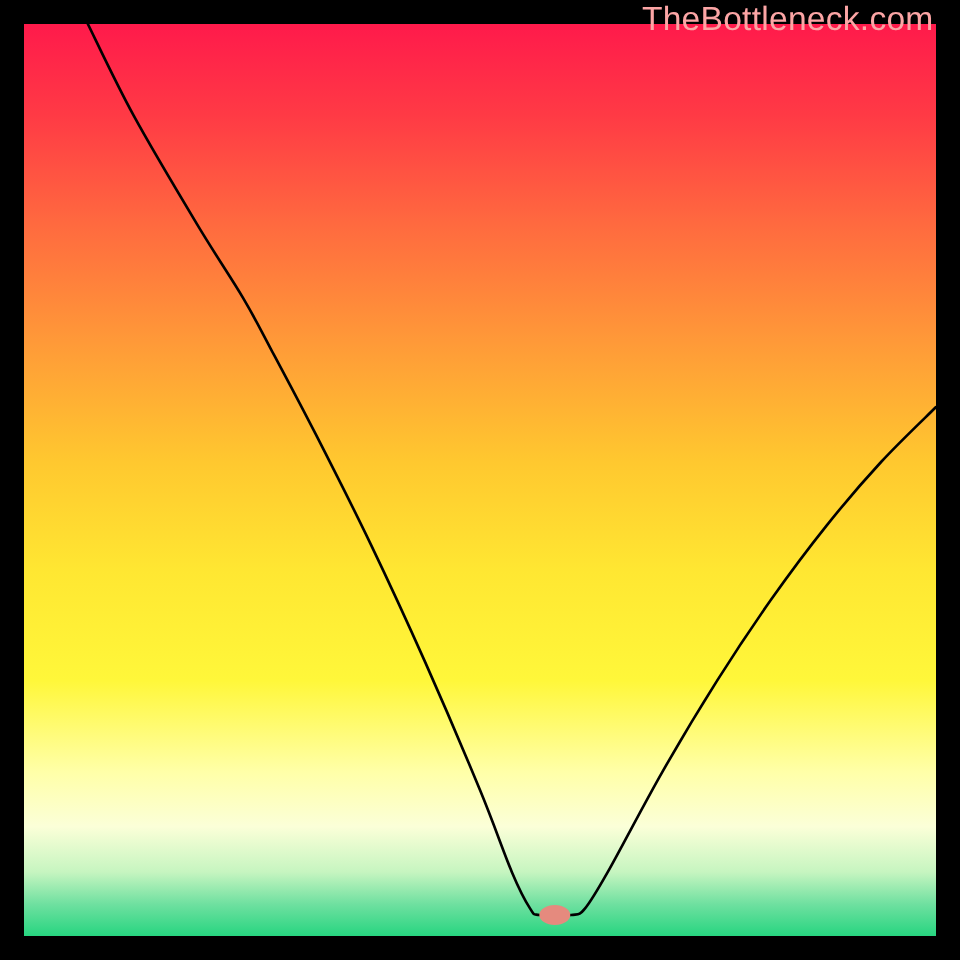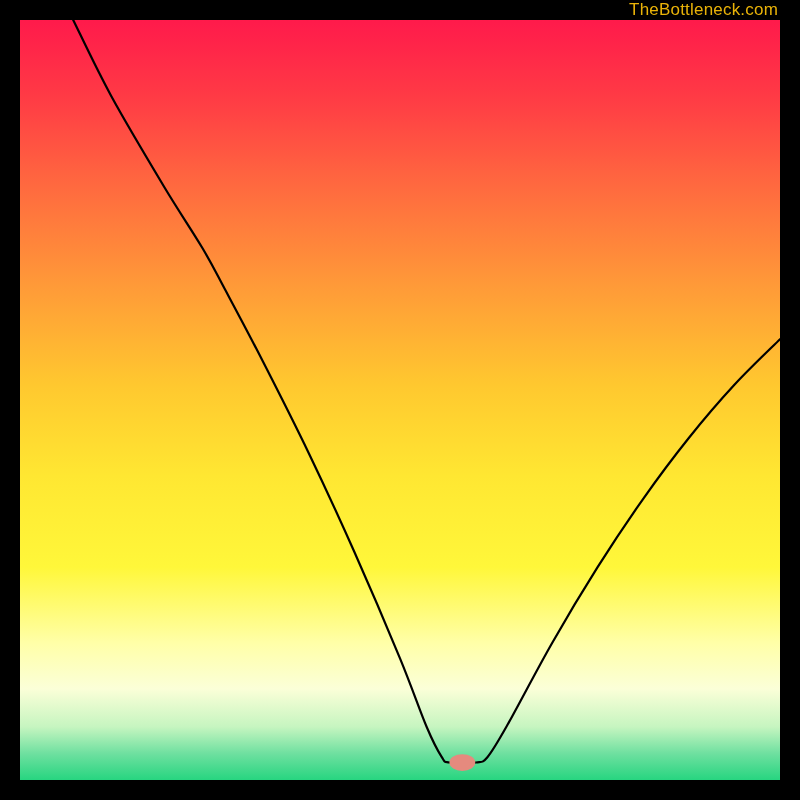"TheBottleneck.com" .watermark { color: #eab308 -> #fca5a5; font-size: 17px -> 28px }
